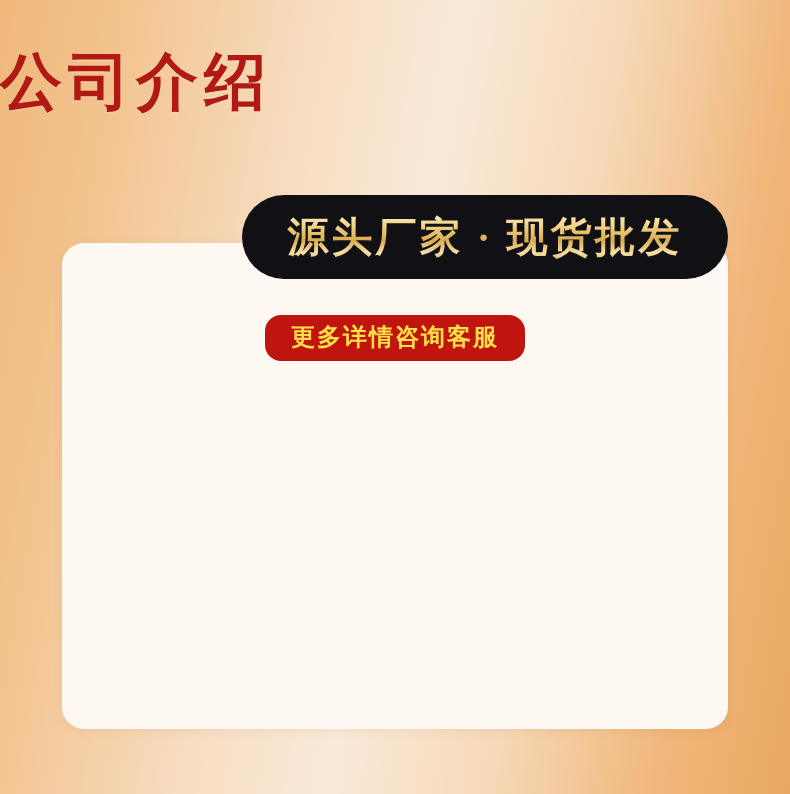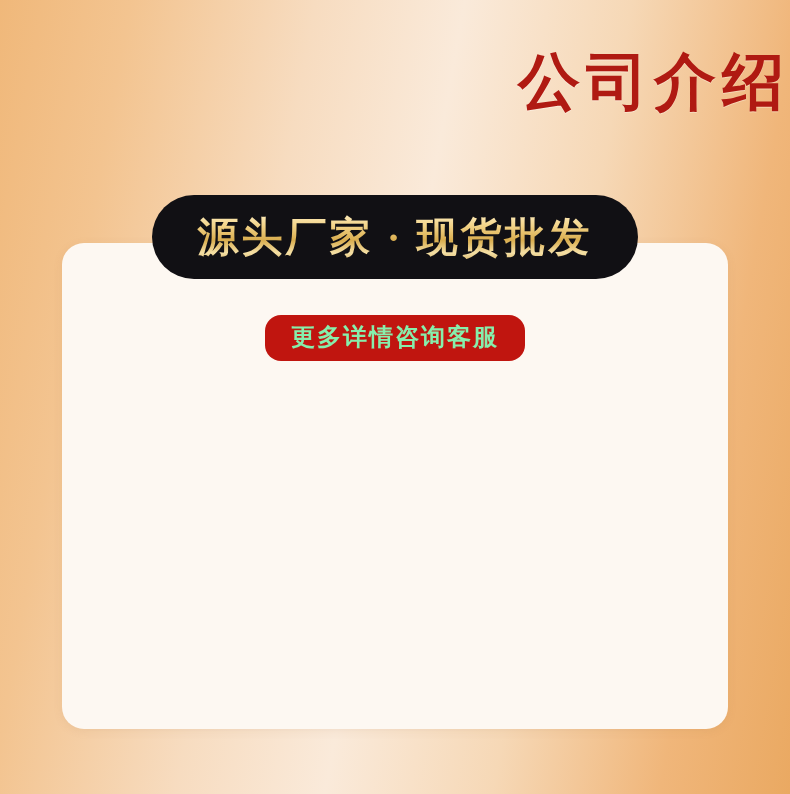"公司介绍" .header { margin-left: 40px -> none; text-align: right -> left }
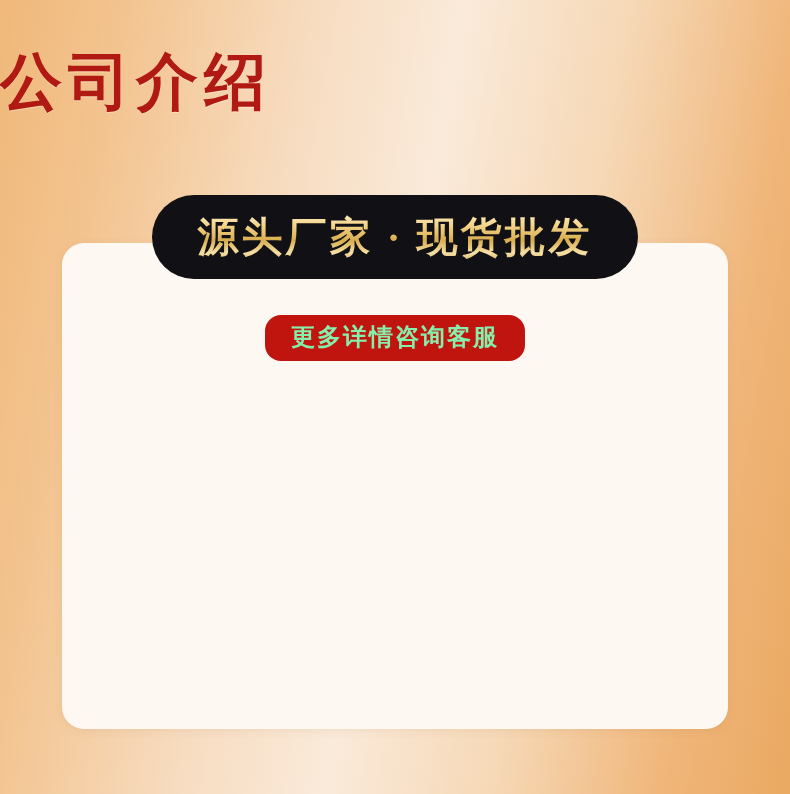"源头厂家 · 现货批发" .badge-wrap { justify-content: center -> flex-end }
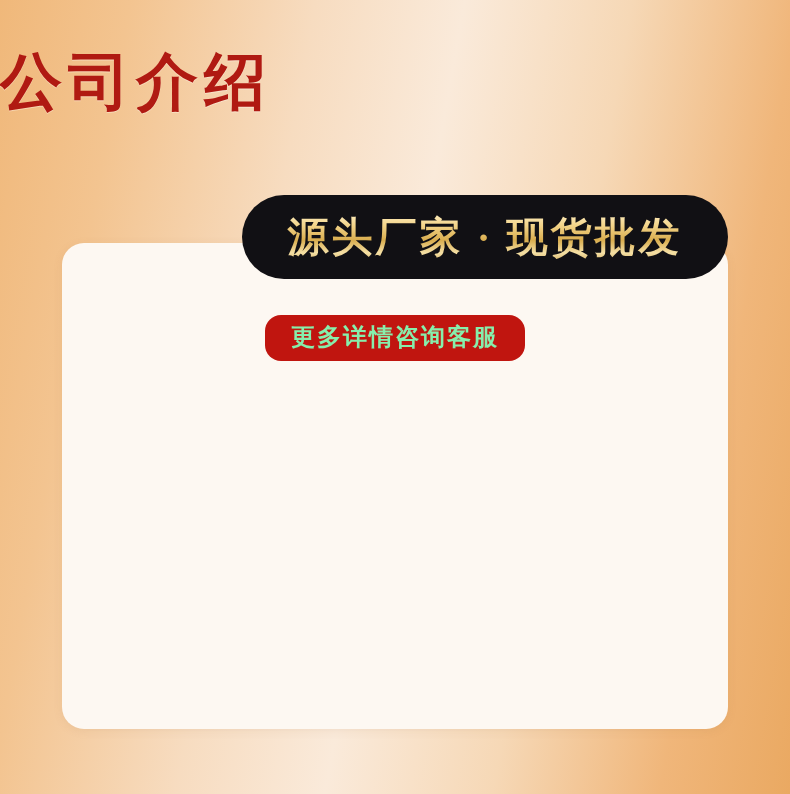"更多详情咨询客服" .badge-red { color: #86efac -> #fde047 }
